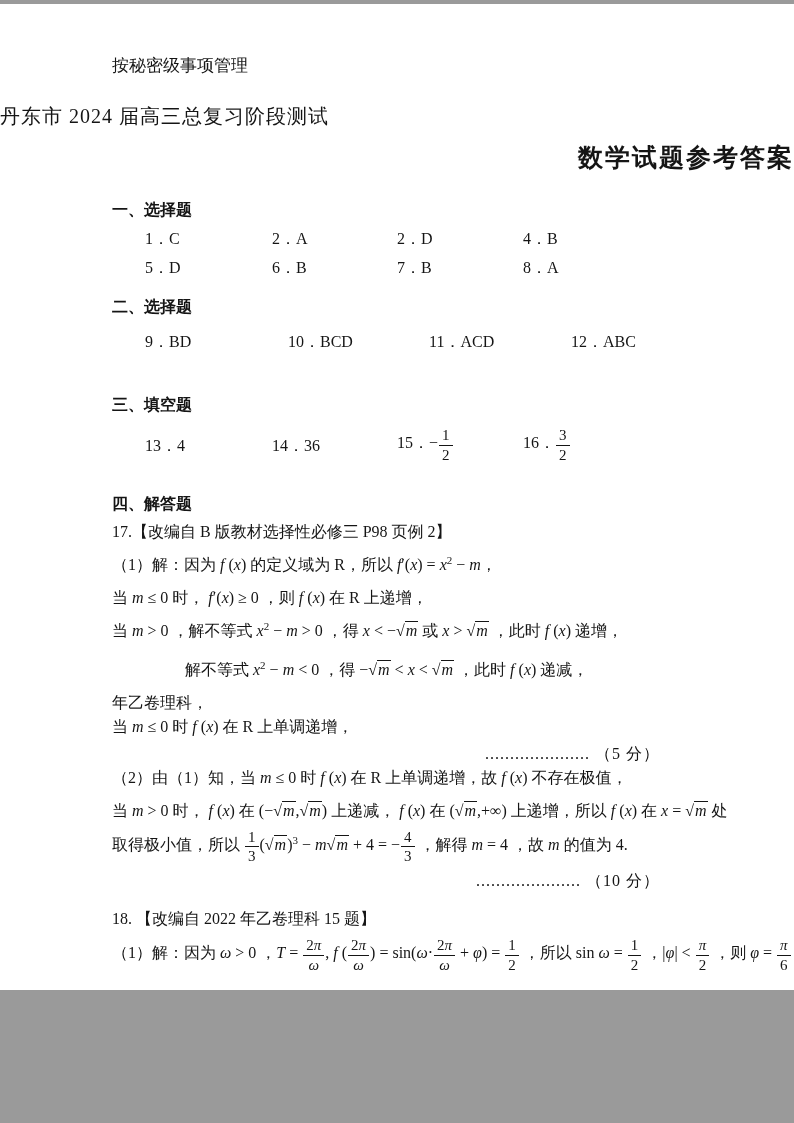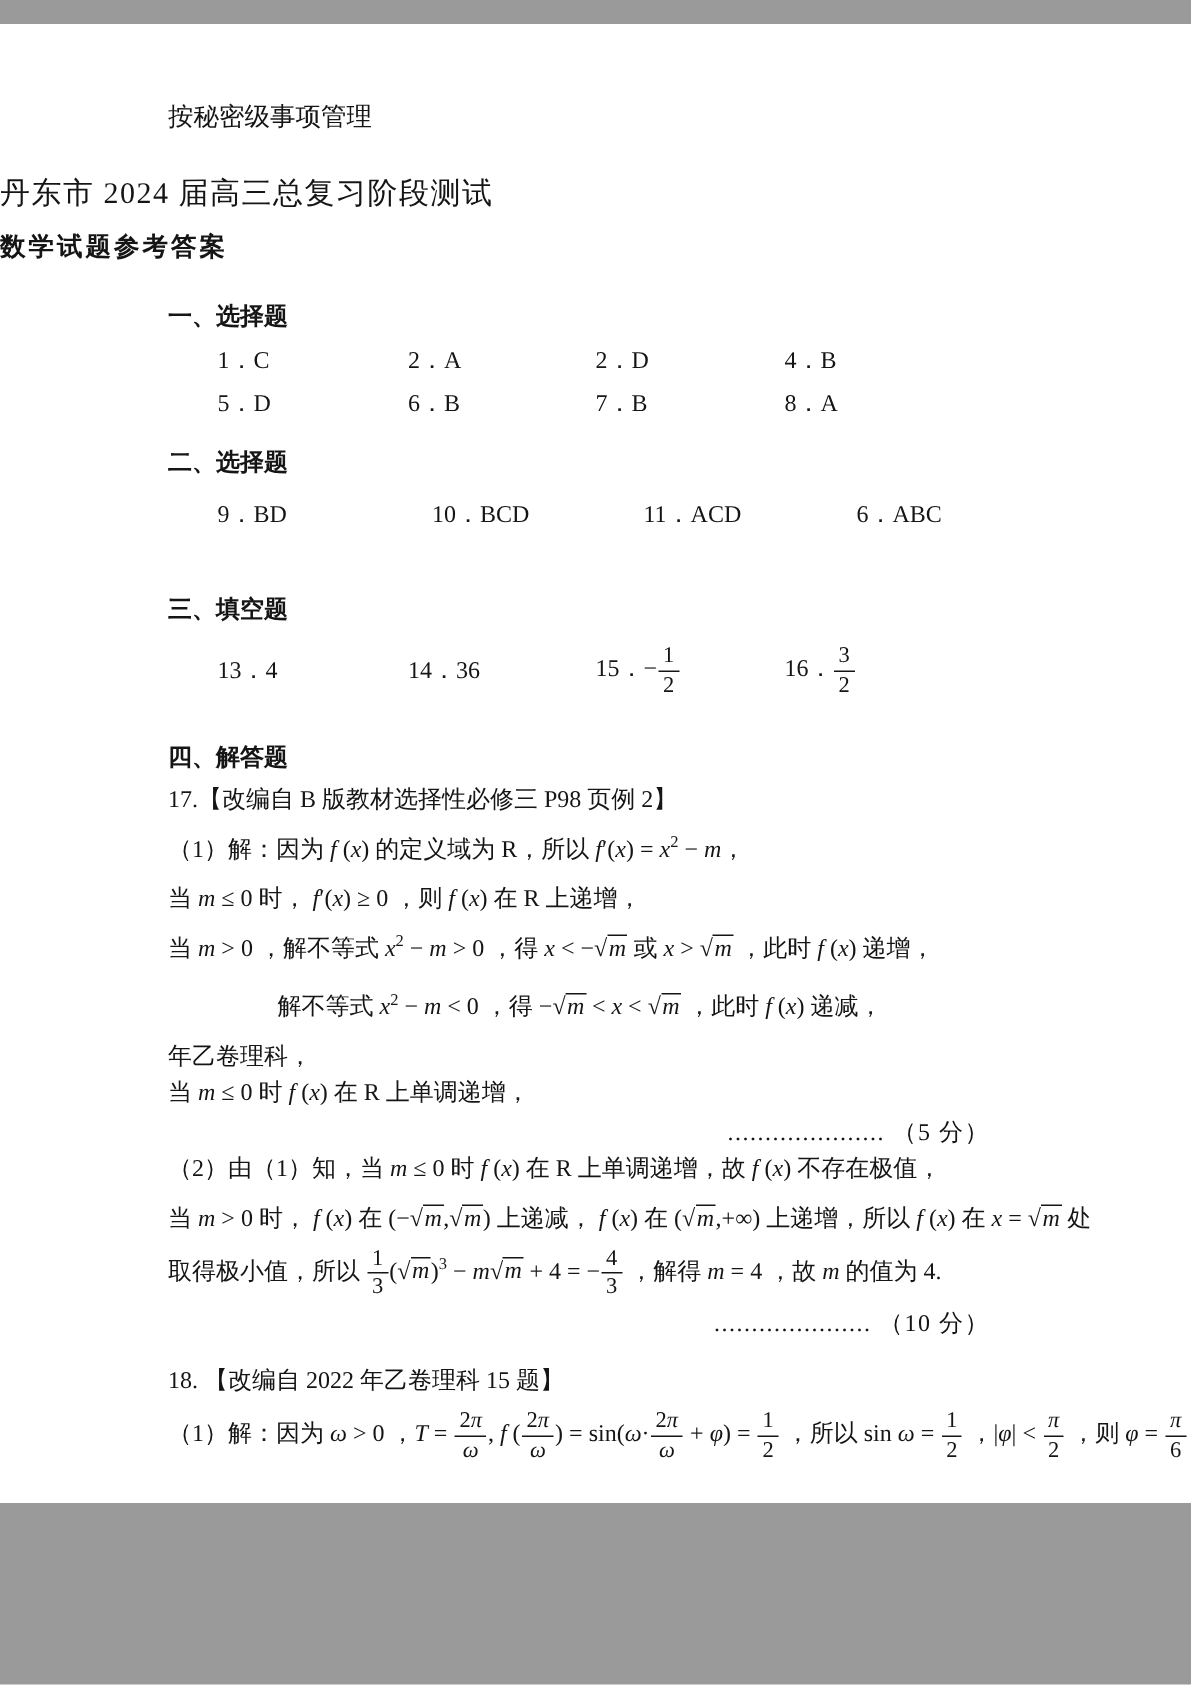"按秘密级事项管理" .page { margin: 16px auto -> 4px auto }
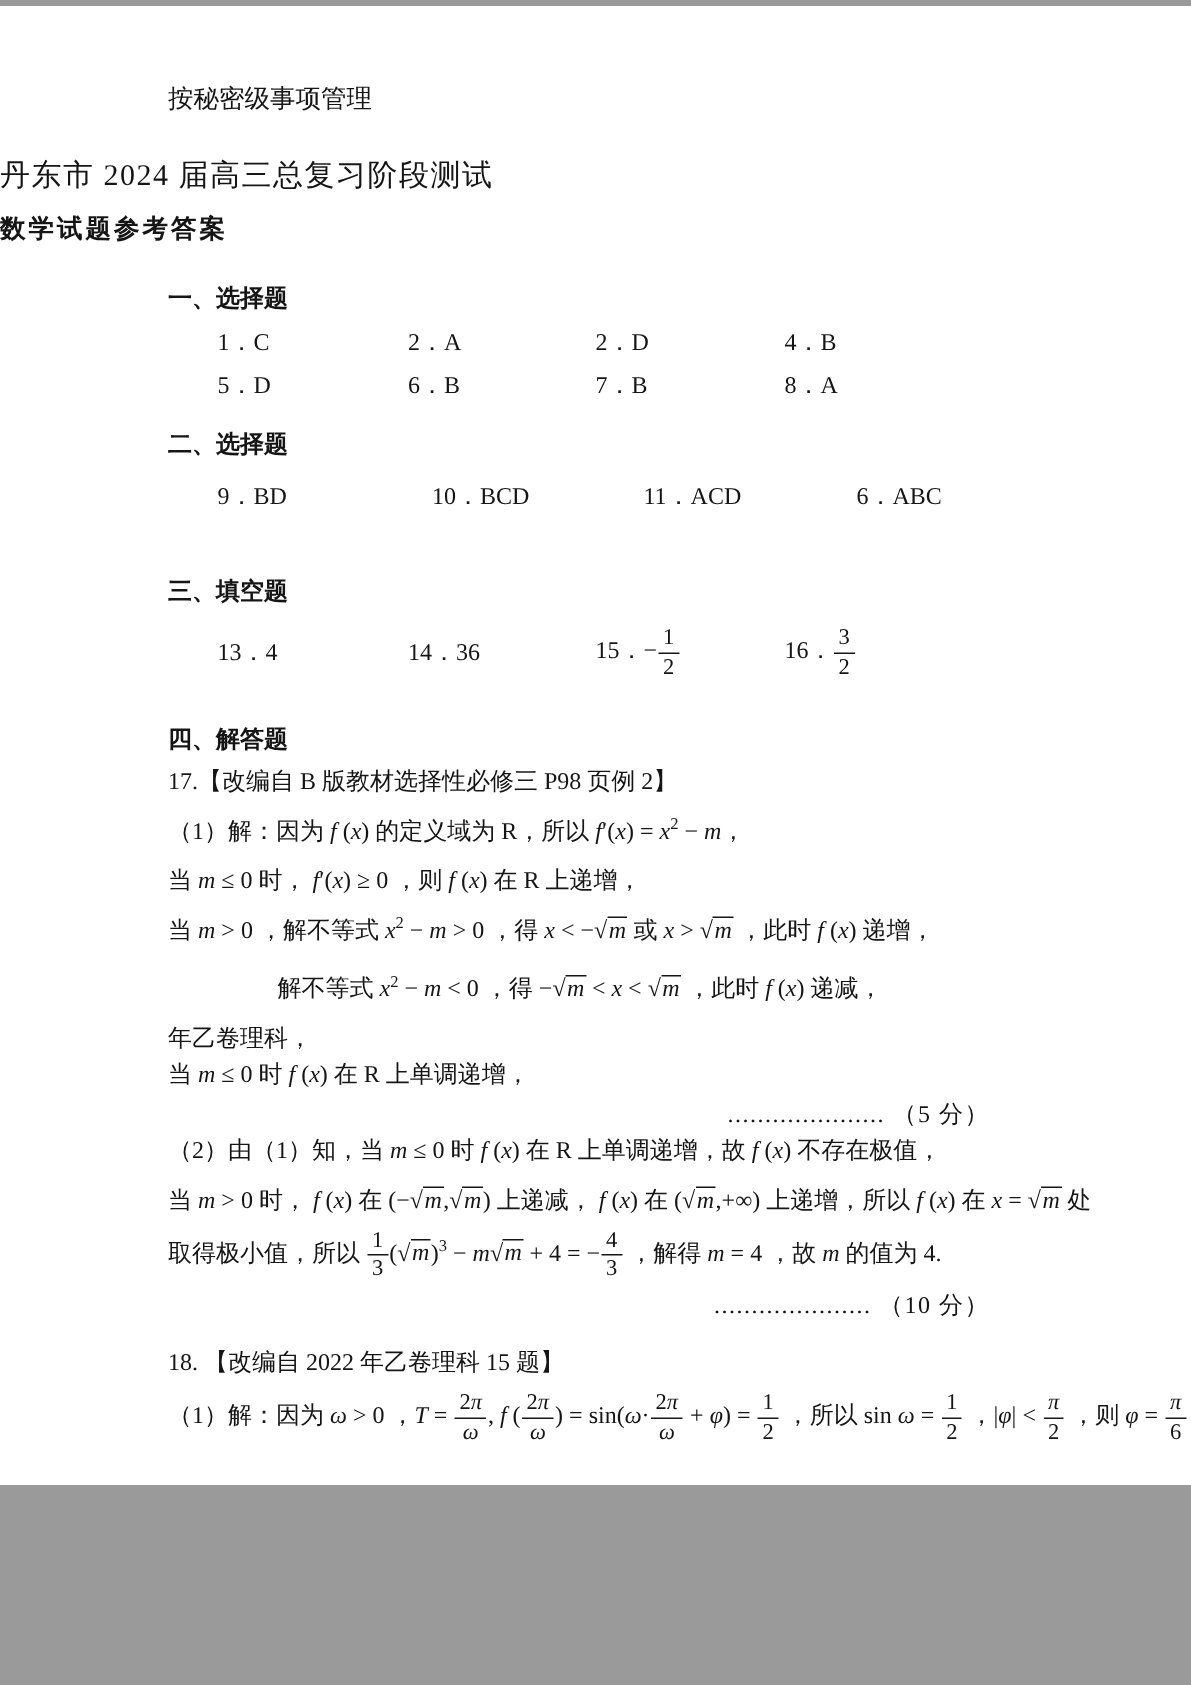"数学试题参考答案" .doc-subtitle { font-size: 17px -> 25px; text-align: left -> right }
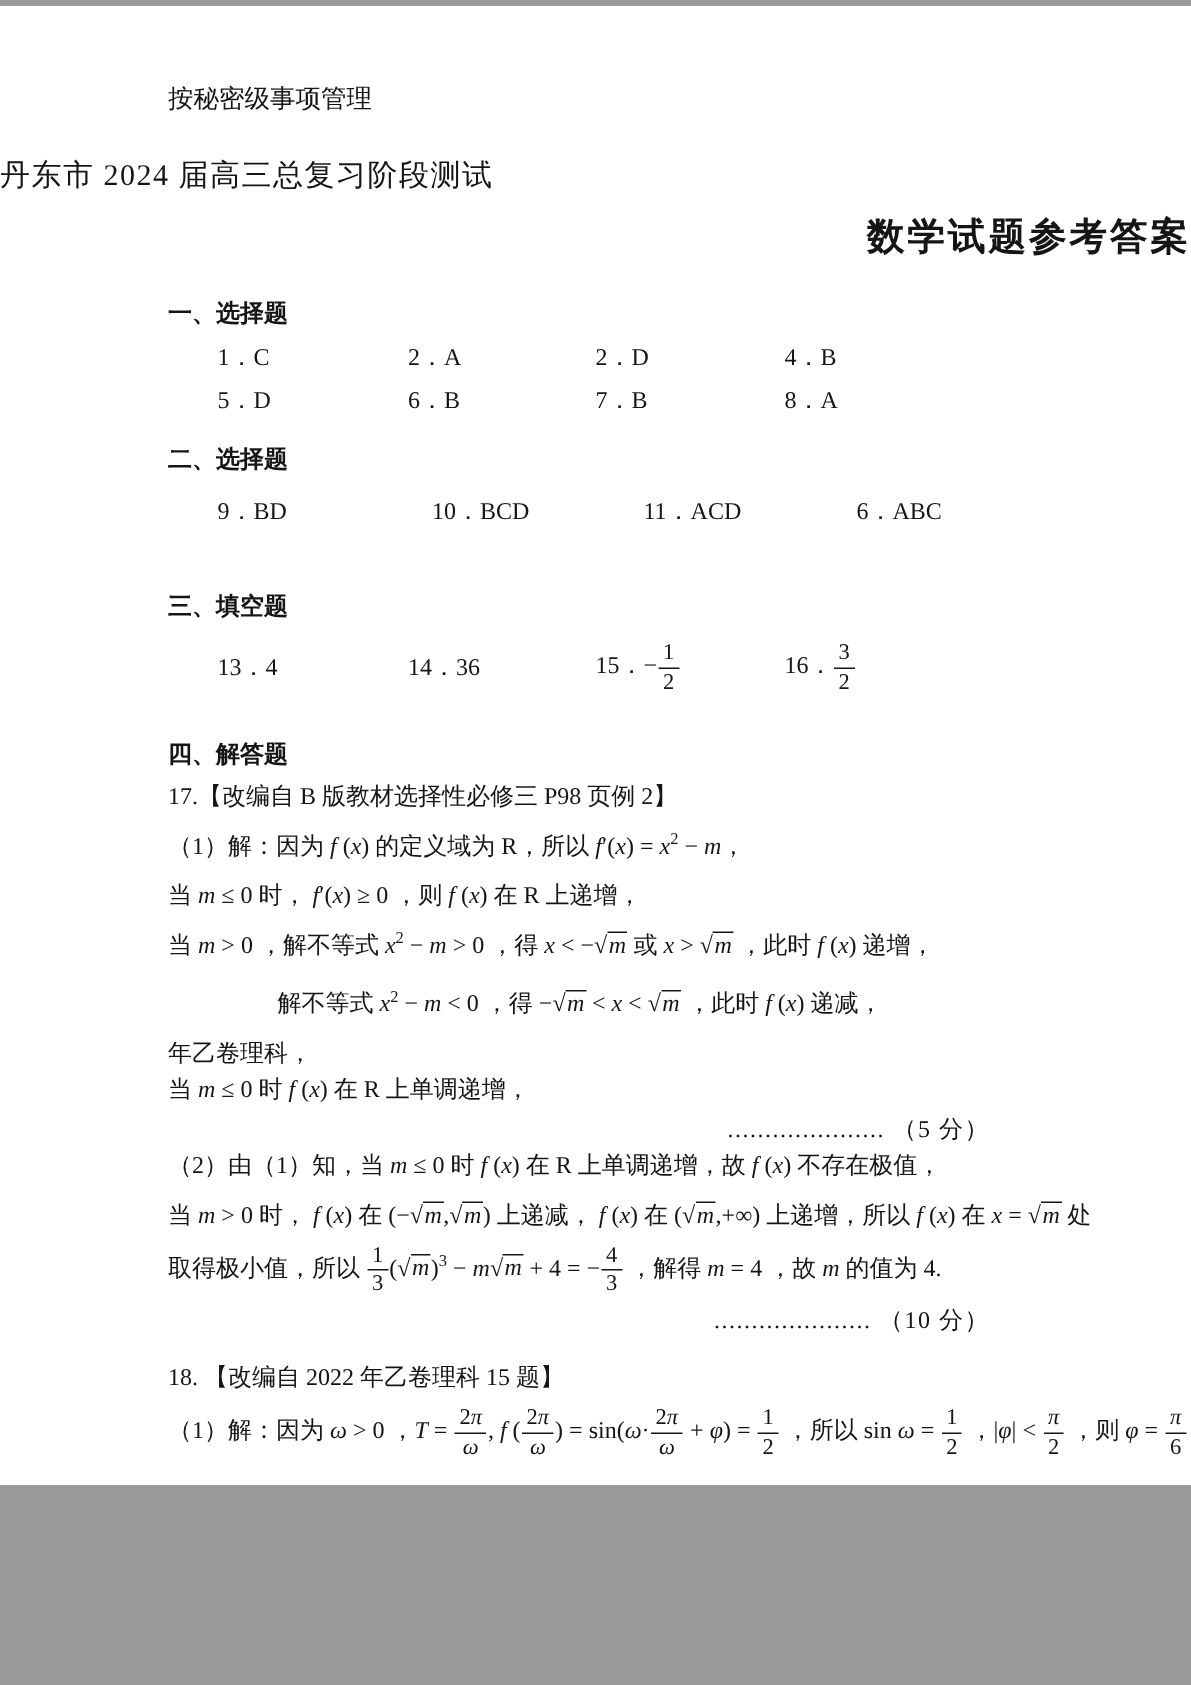"6．ABC" div.cell { text: 6 -> 12 }
